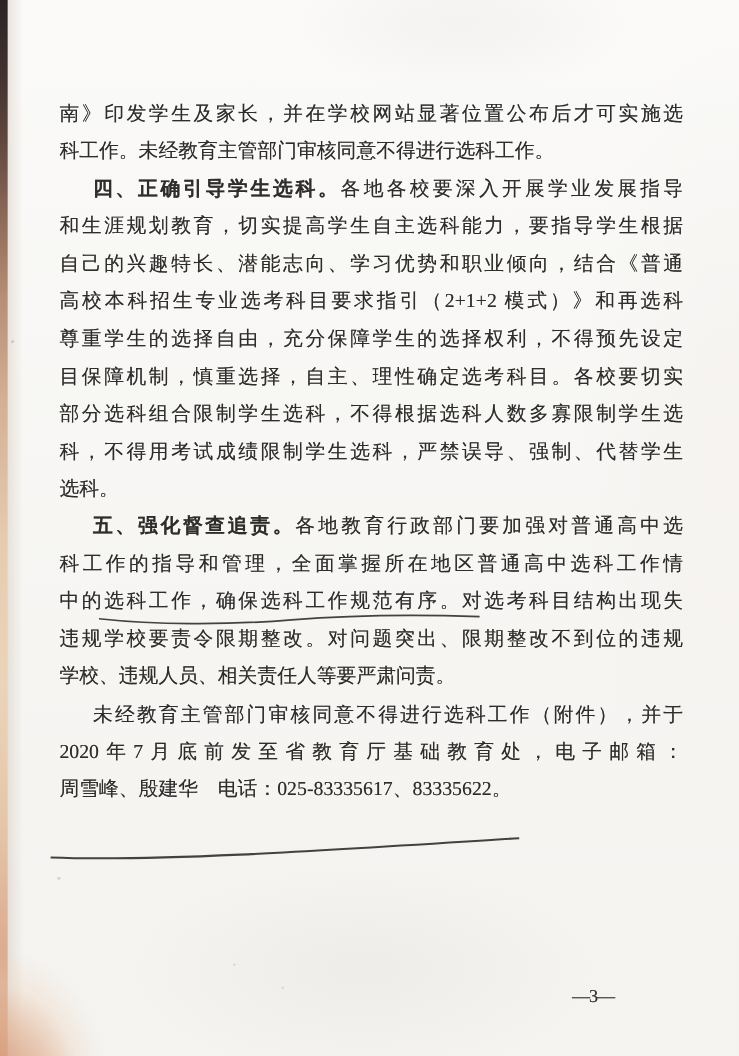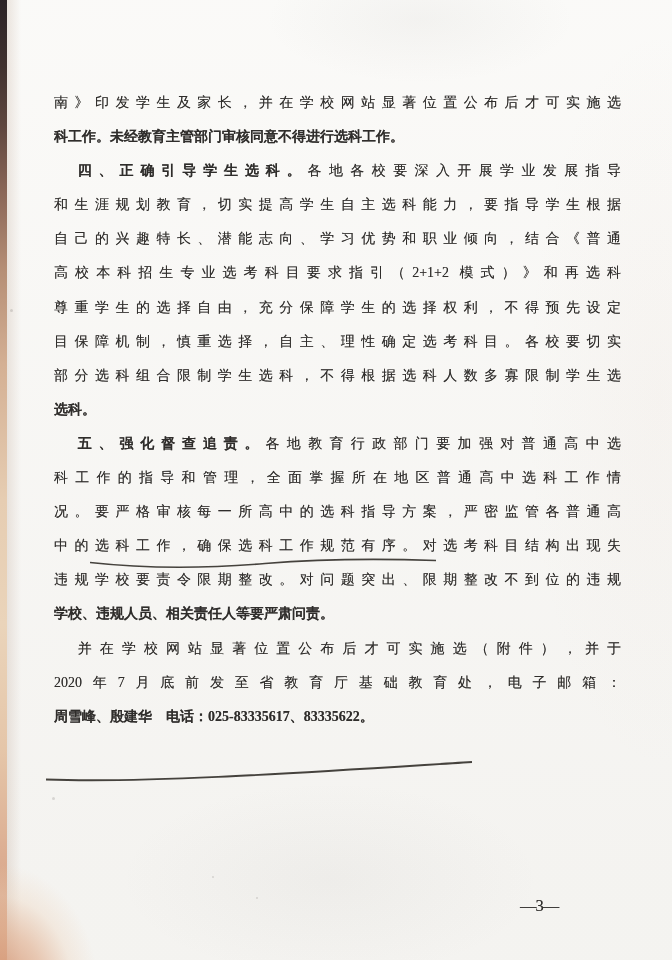"南》印发学生及家长，并在学校网站显著位置公布后才可实施选" .text-block { font-size: 14px -> 18px }
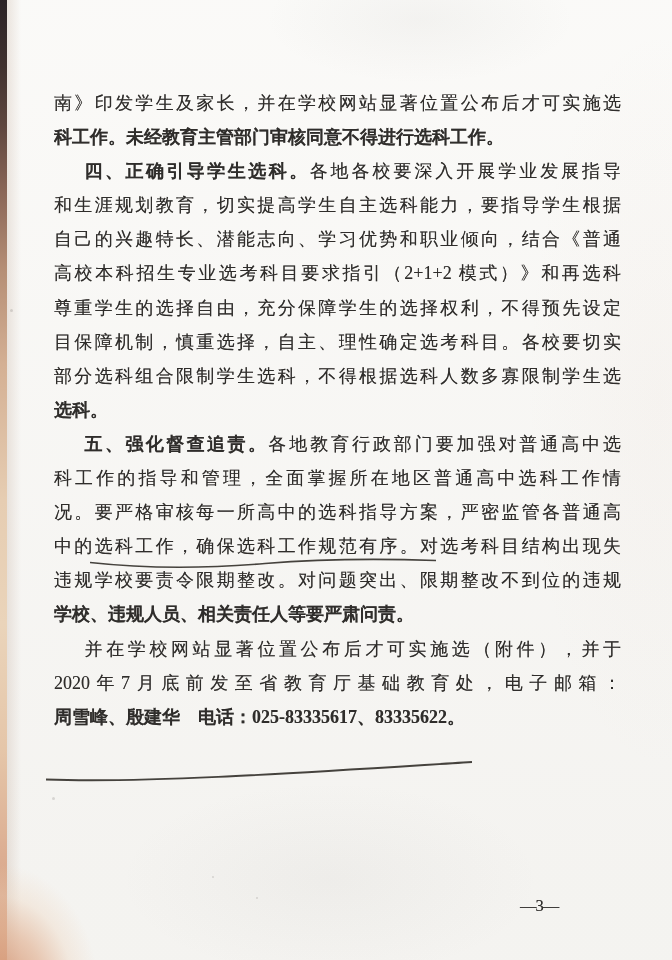"科工作。未经教育主管部门审核同意不得进行选科工作。" .l { font-weight: bold -> none }
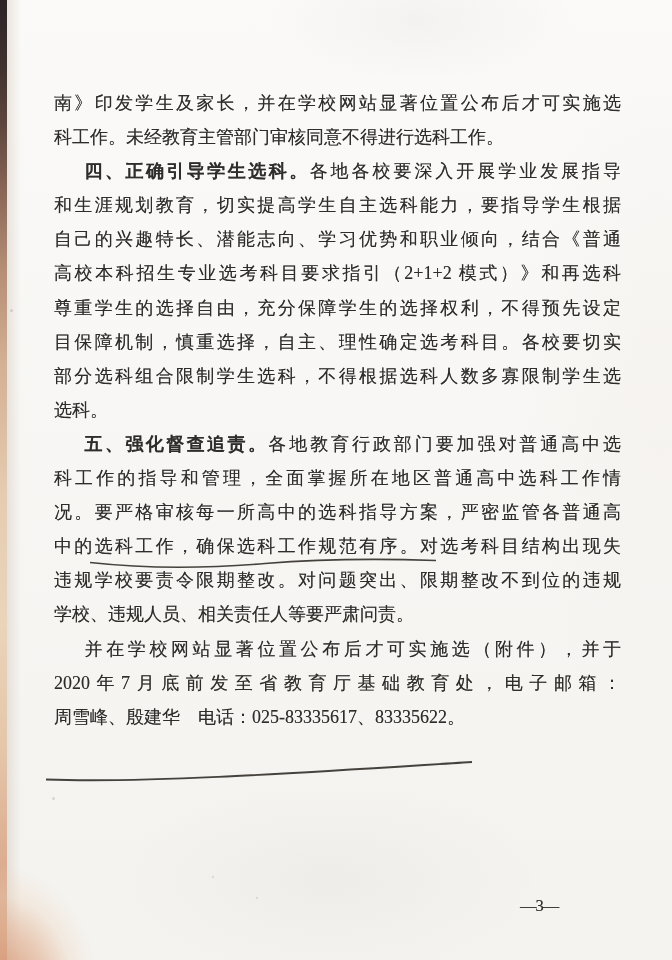"科，不得用考试成绩限制学生选科，严禁误导、强制、代替学生" div.line { html: none -> <div>科，不得用考试成绩限制学生选科，严禁误导、强制、代替学生</div> }
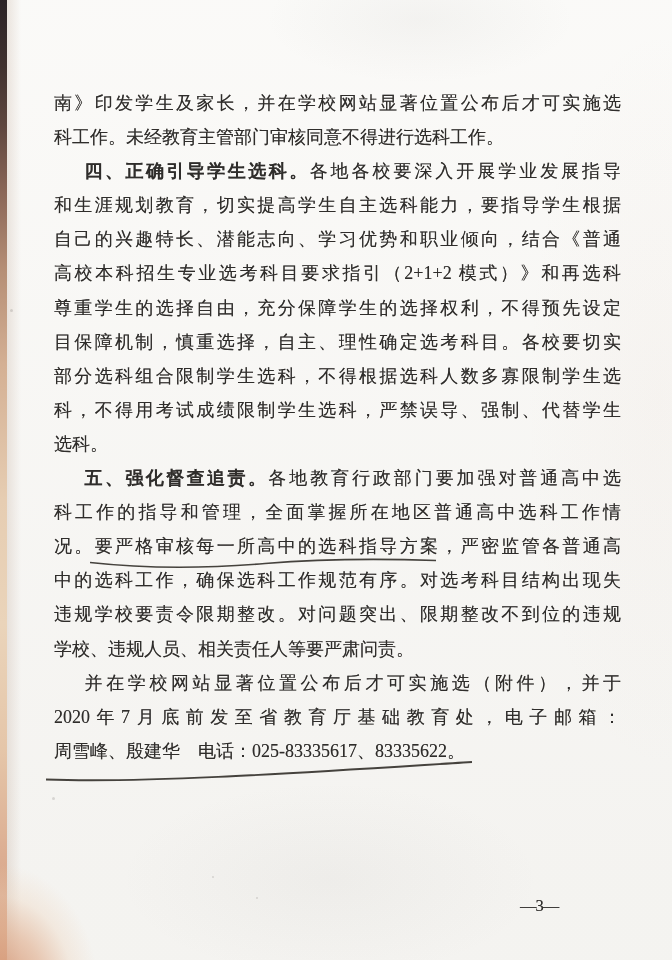"况。要严格审核每一所高中的选科指导方案，严密监管各普通高" div.line { html: <div>况。要严格审核每一所高中的选科指导方案，严密监管各普通高</div> -> none }
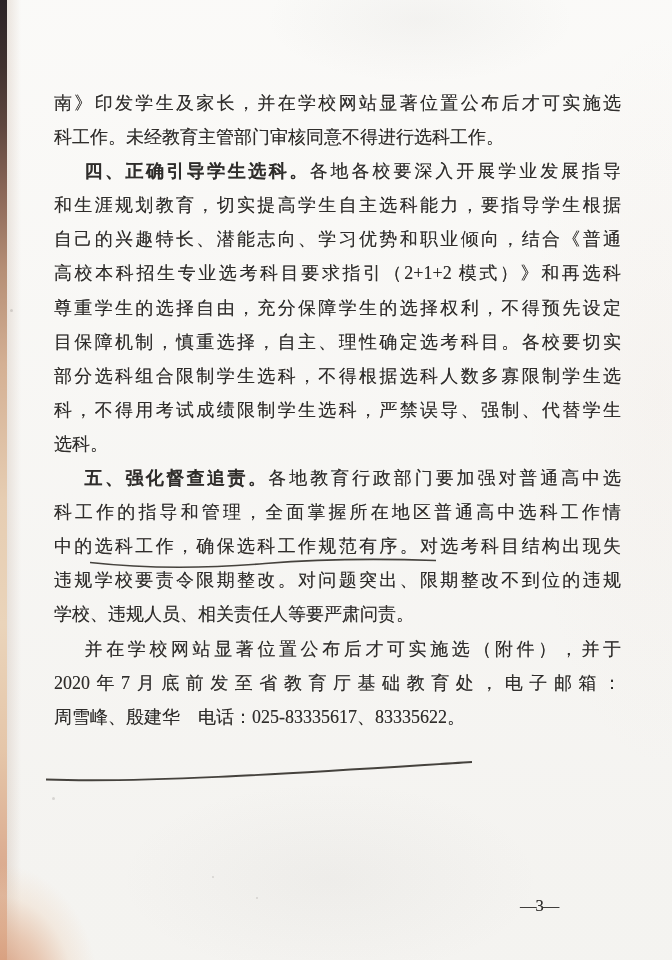"并在学校网站显著位置公布后才可实施选（附件），并于" div.line { text: 并在学校网站显著位置公布后才可实施选 -> 未经教育主管部门审核同意不得进行选科工作 }
